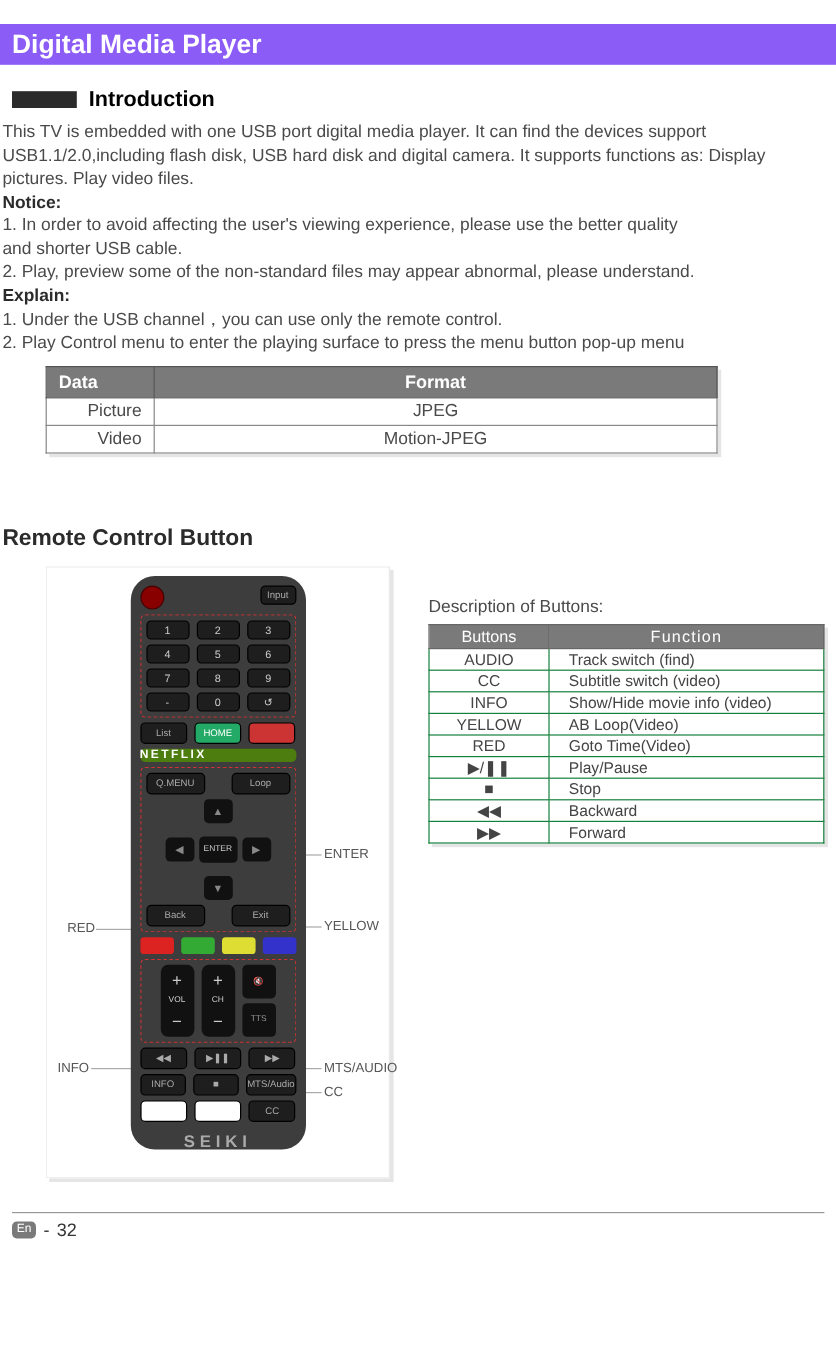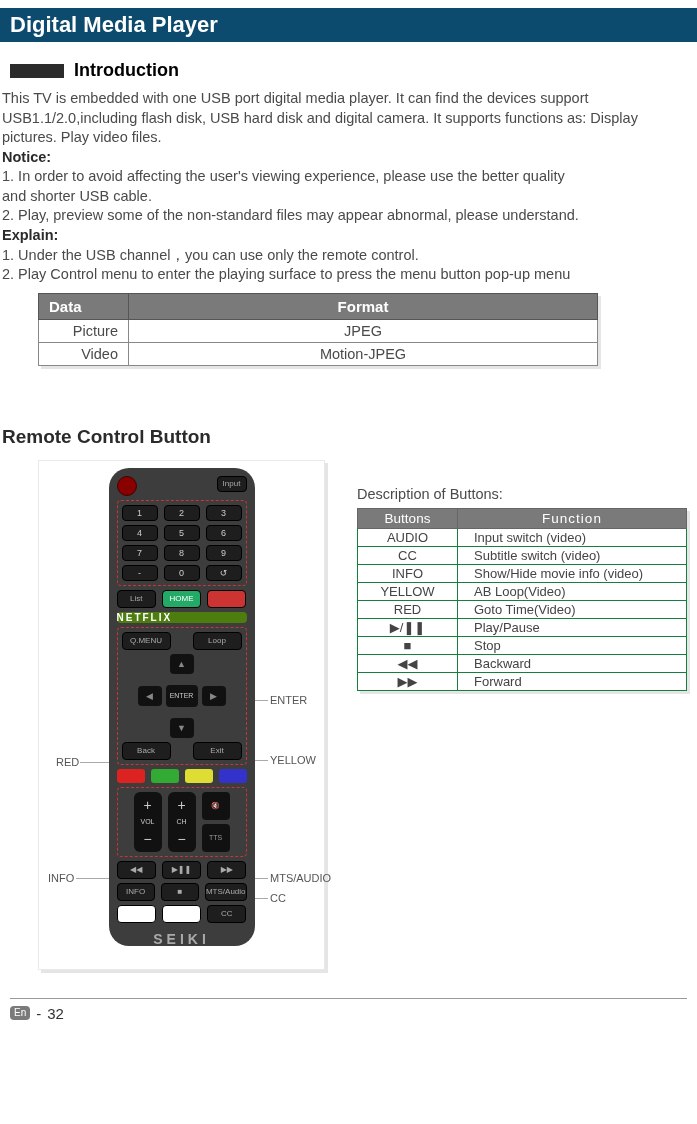"Digital Media Player" .title-bar { background: #0c4a6e -> #8b5cf6; margin-top: 8px -> 20px }
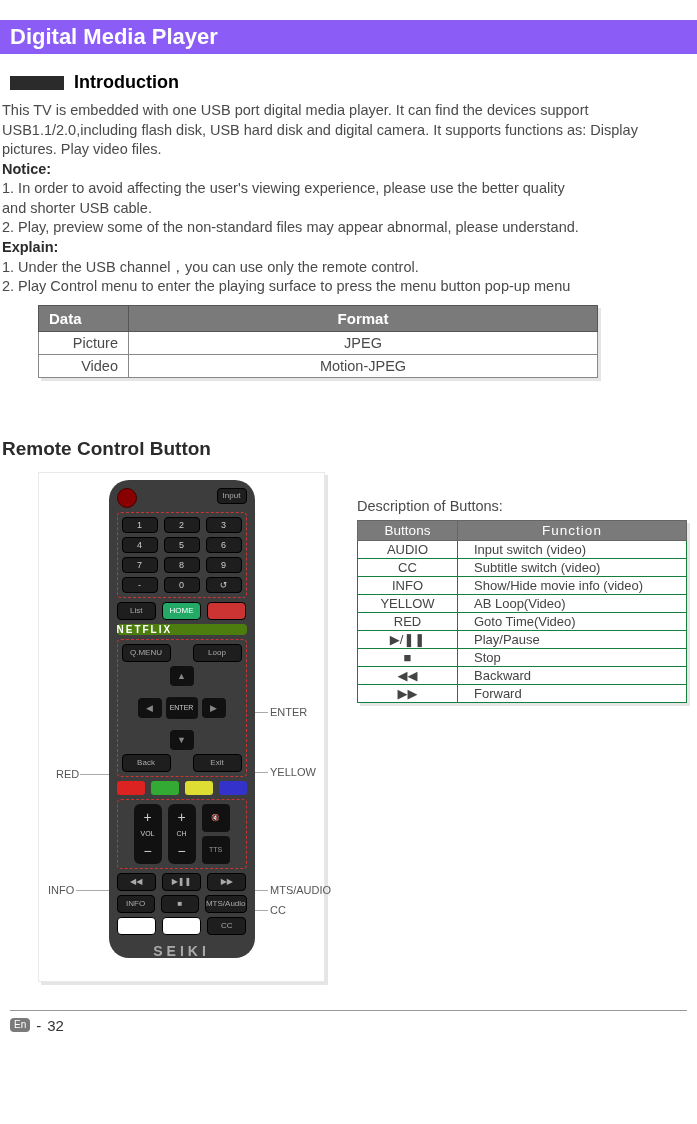"Input switch (video)" td { text: Input switch (video -> Track switch (find }
